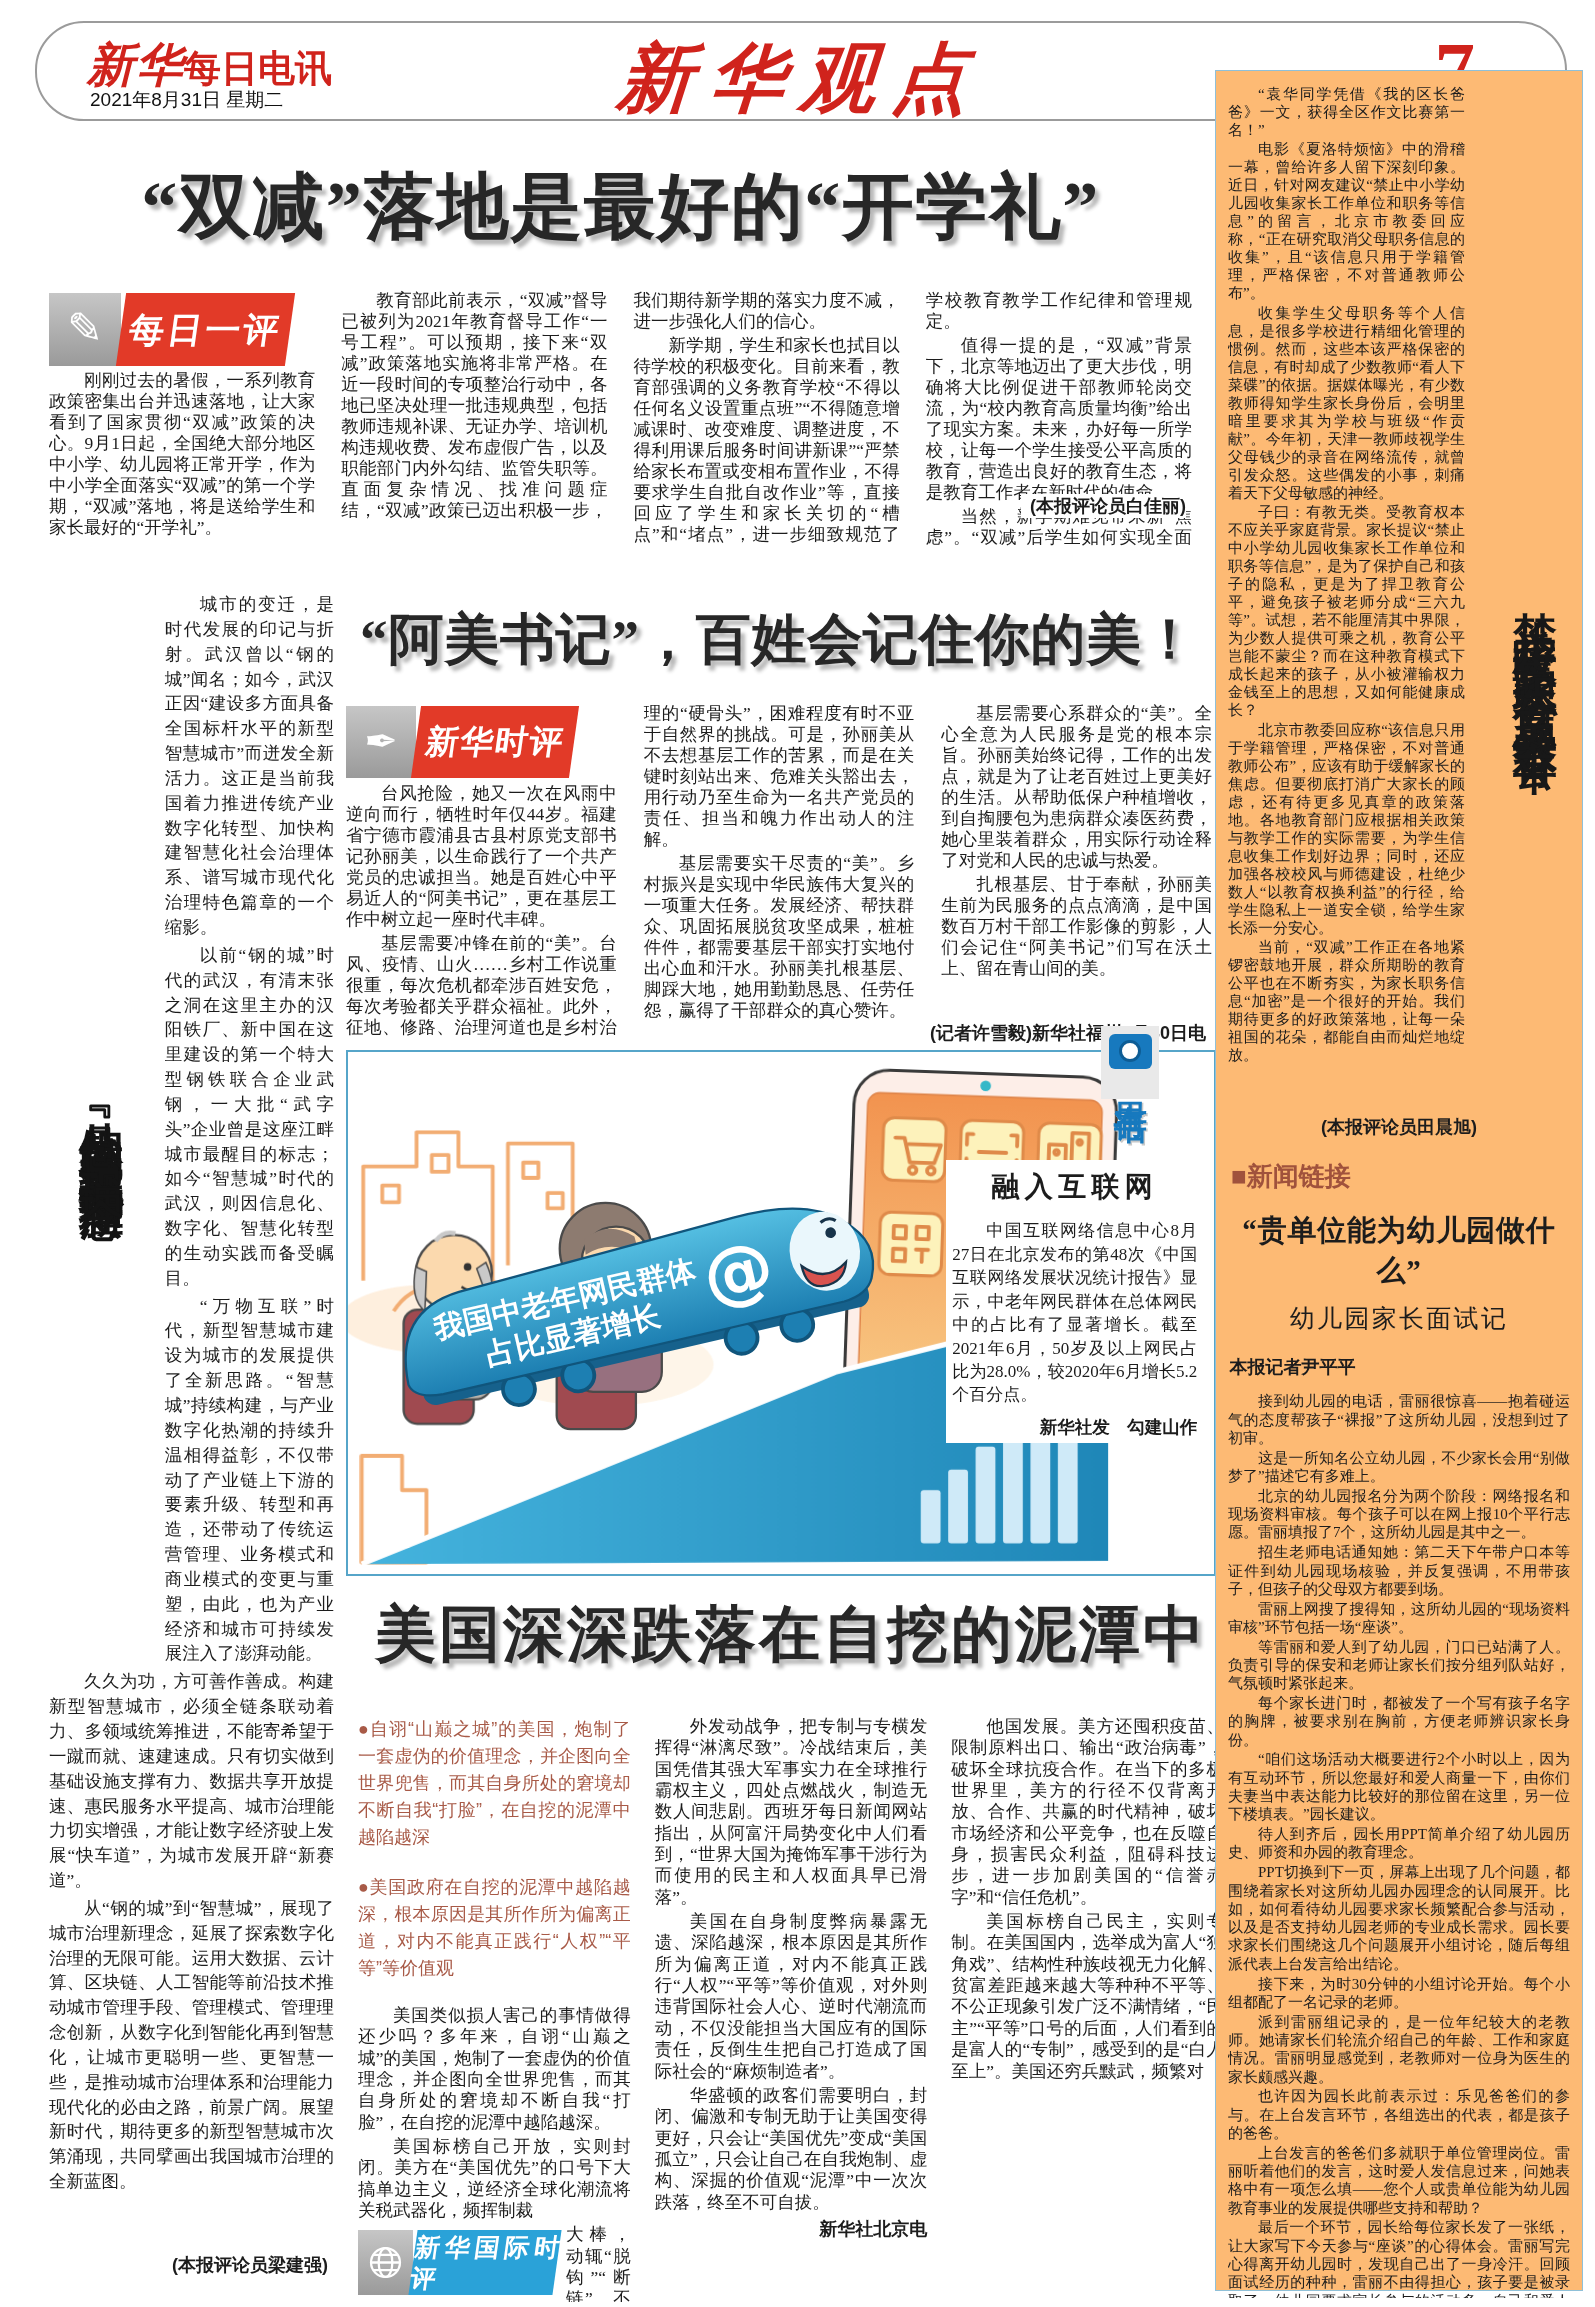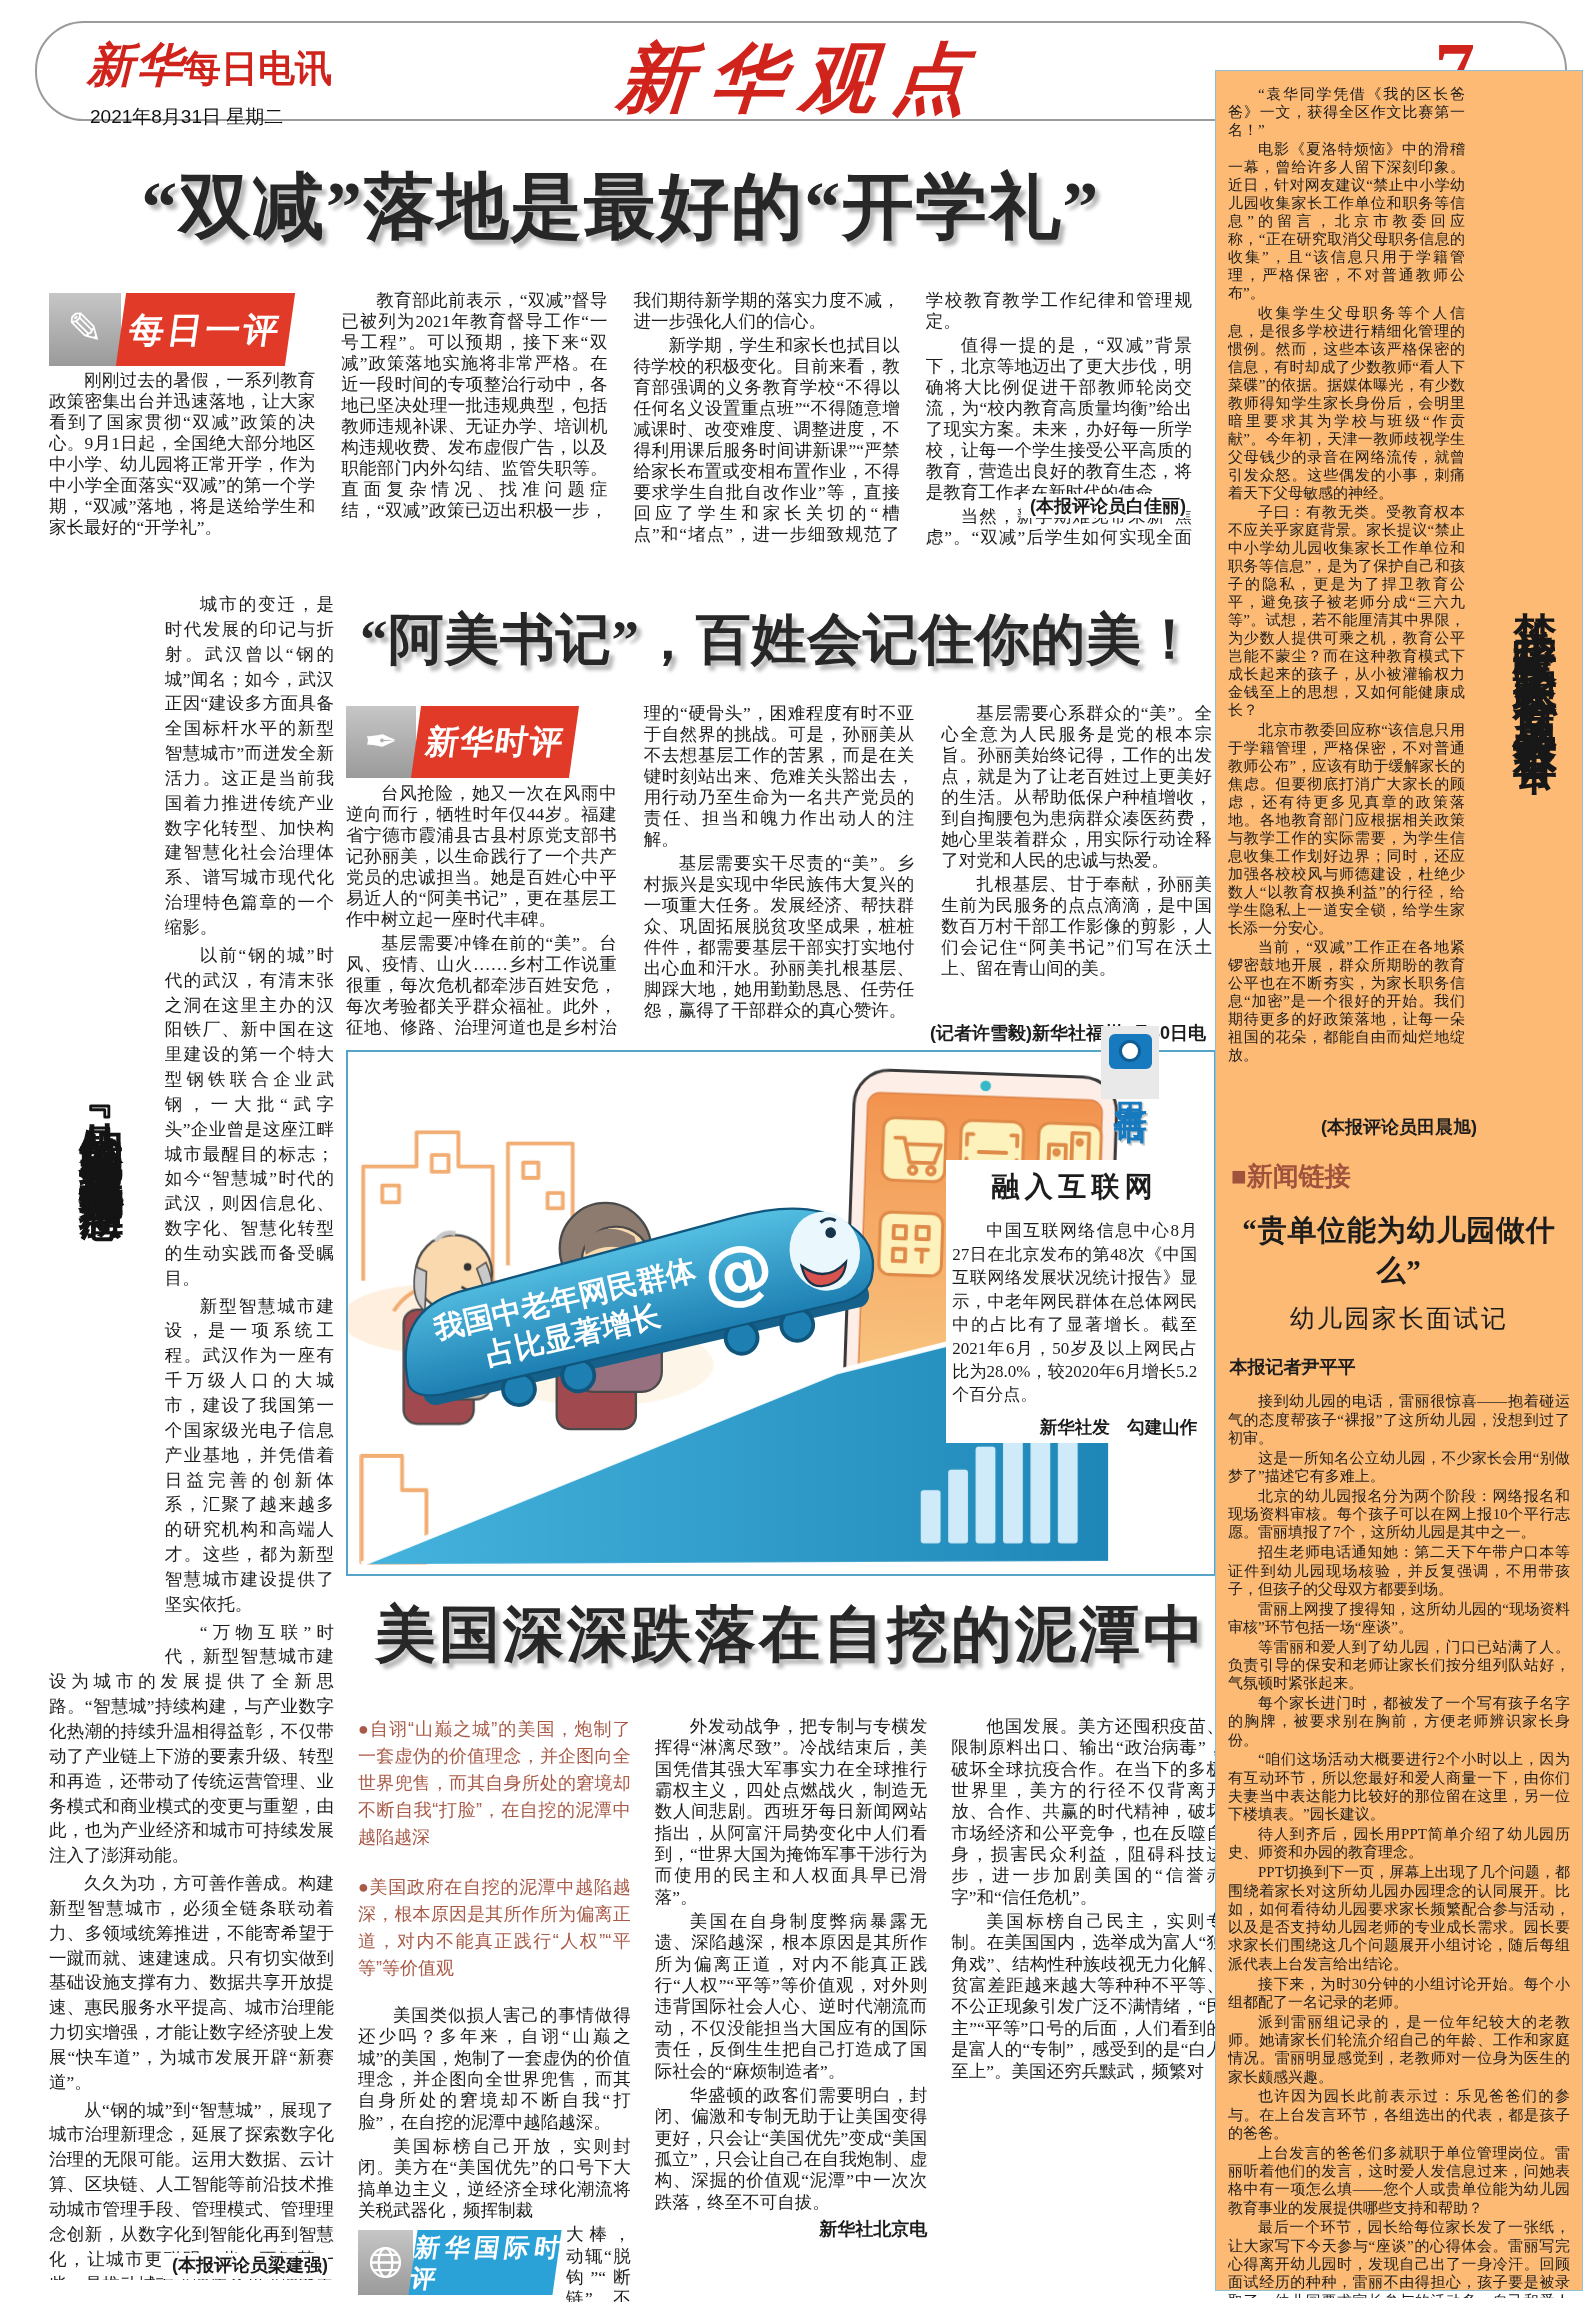"2021年8月31日 星期二" .dateline { top: 81px -> 64px }
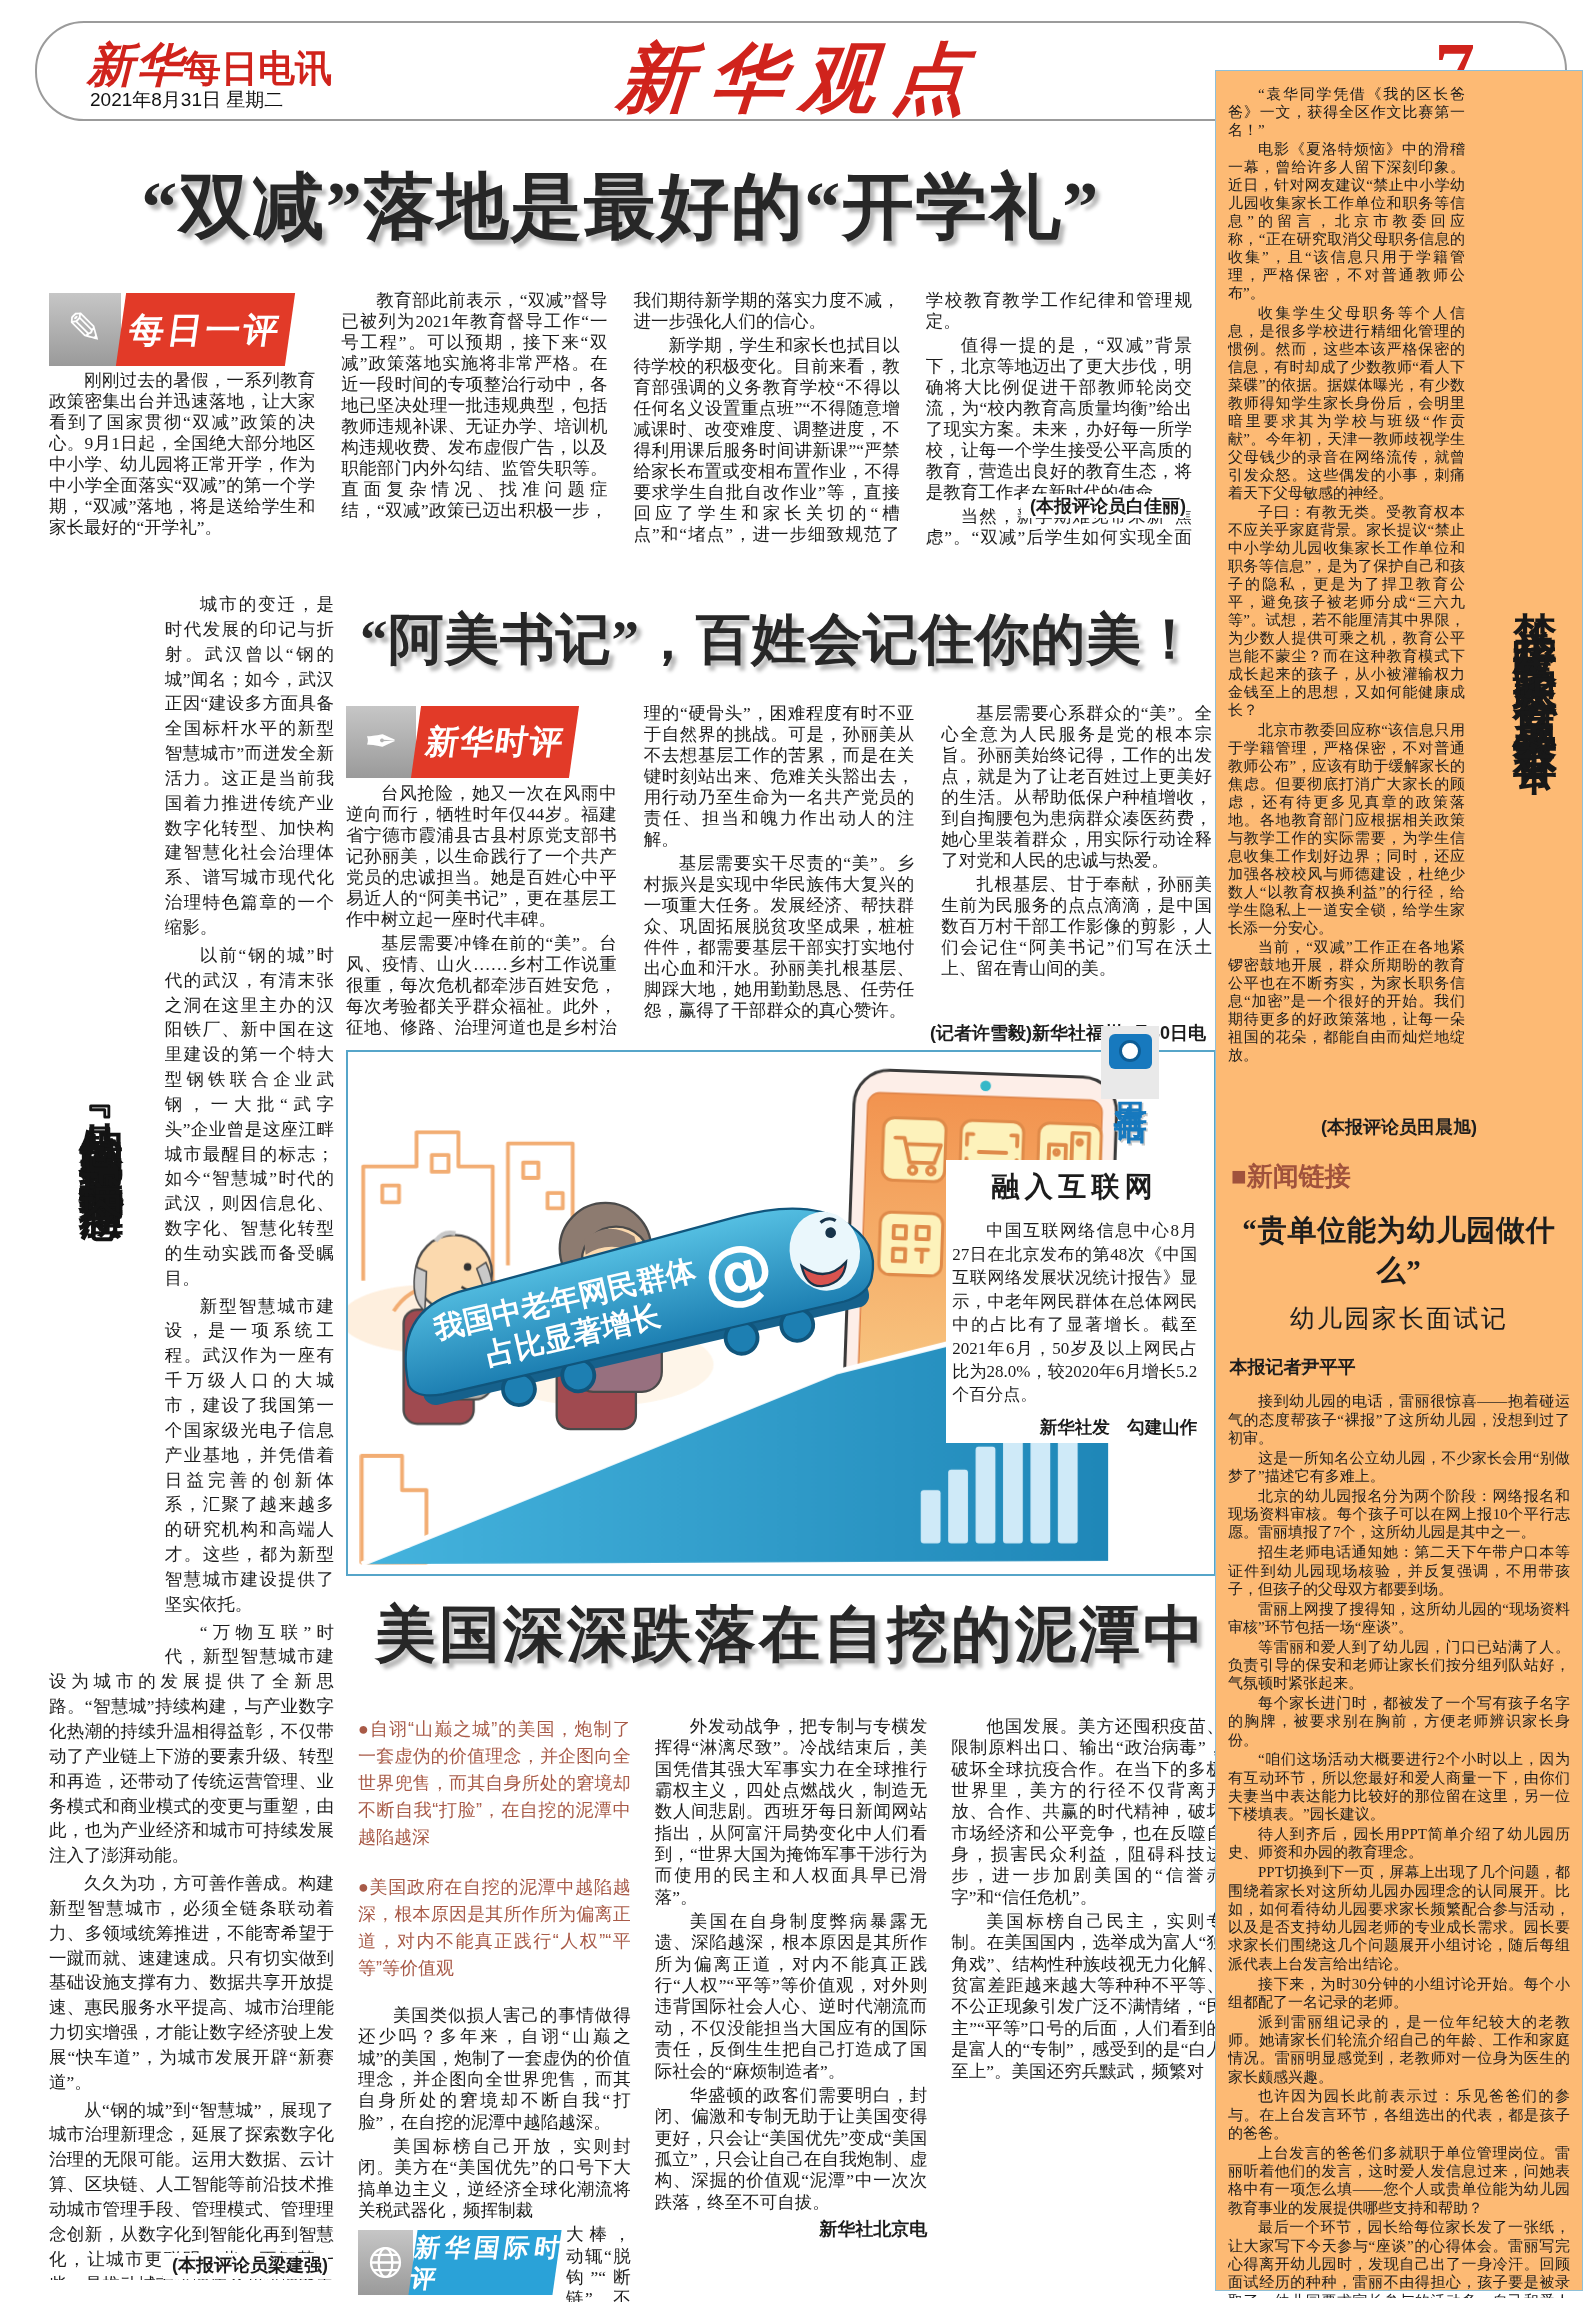"新型智慧城市建设，是一项系统工程。武汉作为一座有千万级人口的大城市，建设了我国第" p { html: <p>新型智慧城市建设，是一项系统工程。武汉作为一座有千万级人口的大城市，建设了我国第一个国家级光电子信息产业基地，并凭借着日益完善的创新体系，汇聚了越来越多的研究机构和高端人才。这些，都为新型智慧城市建设提供了坚实依托。</p> -> none }
